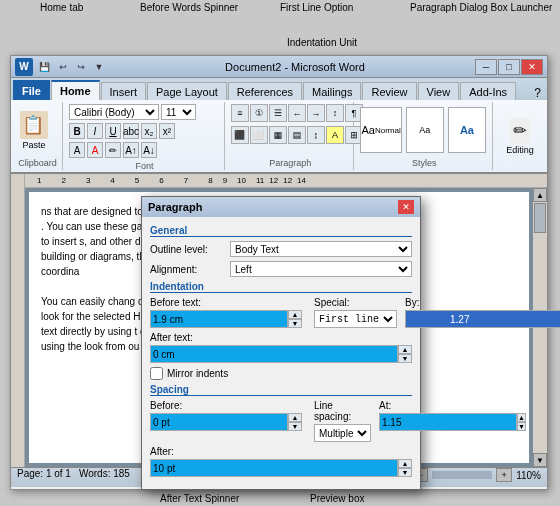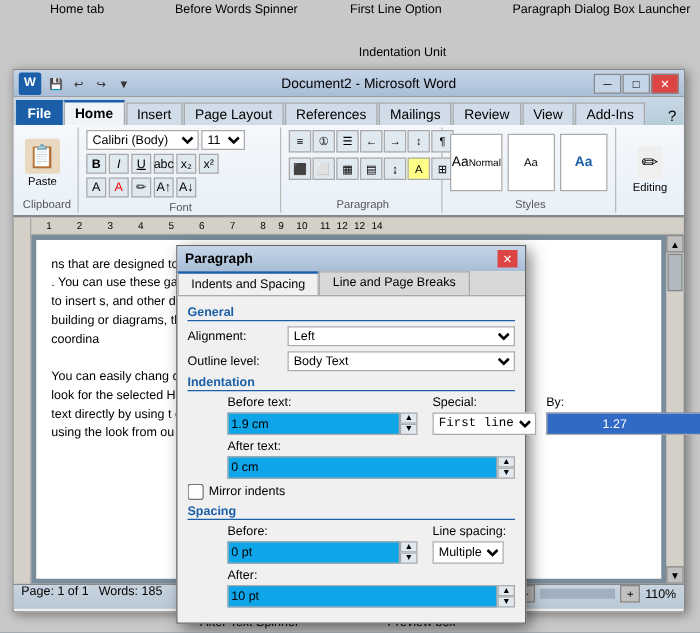"Indents and Spacing" div.dialog-tabs { html: <div> <div>Indents and Spacing</div> <div>Line and Page Breaks</div> </div> -> none }
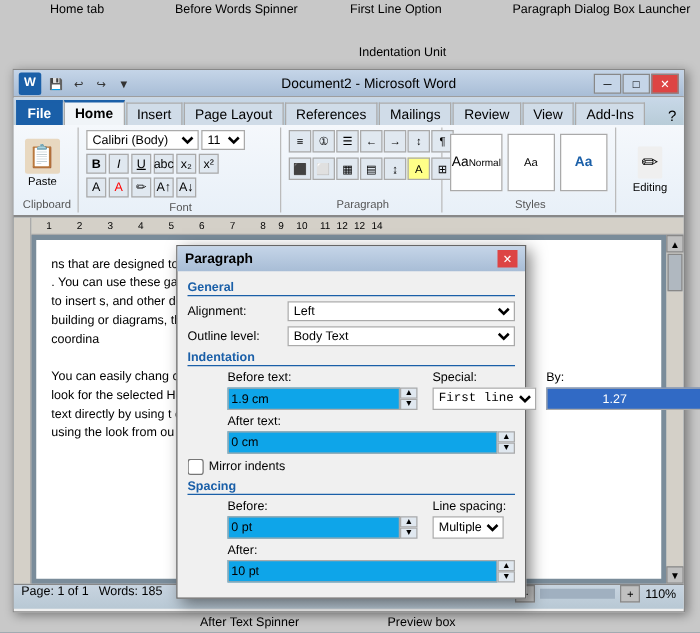"Alignment:" div.dialog-row { order: before "Outline level:" -> after "Outline level:" }
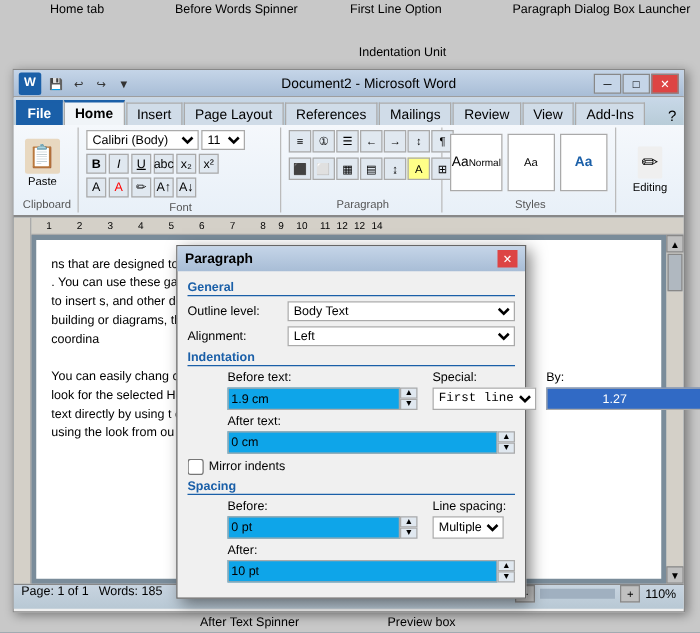"Before text:" .indent-row { margin-left: 32px -> none }
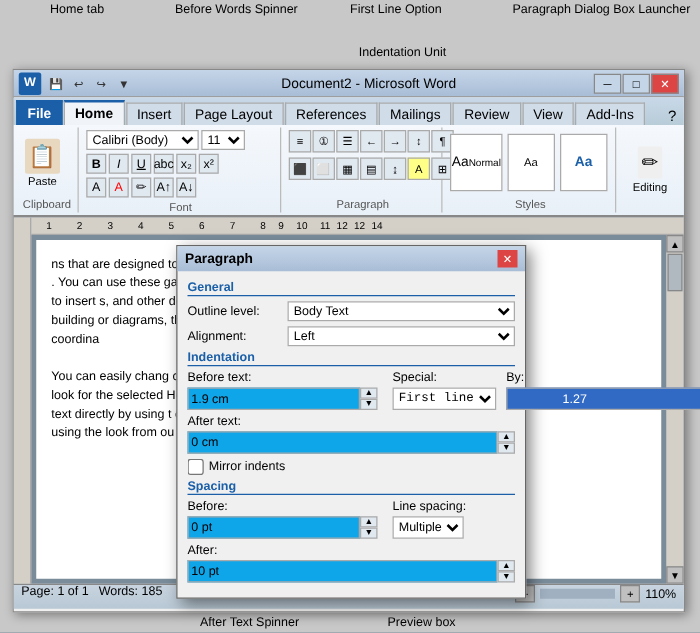"At:" div.indent-col { html: none -> <div> <div>At:</div> <div> <input> <div> <button>▲</button> <button>▼</button> </div> </div> </div> }
